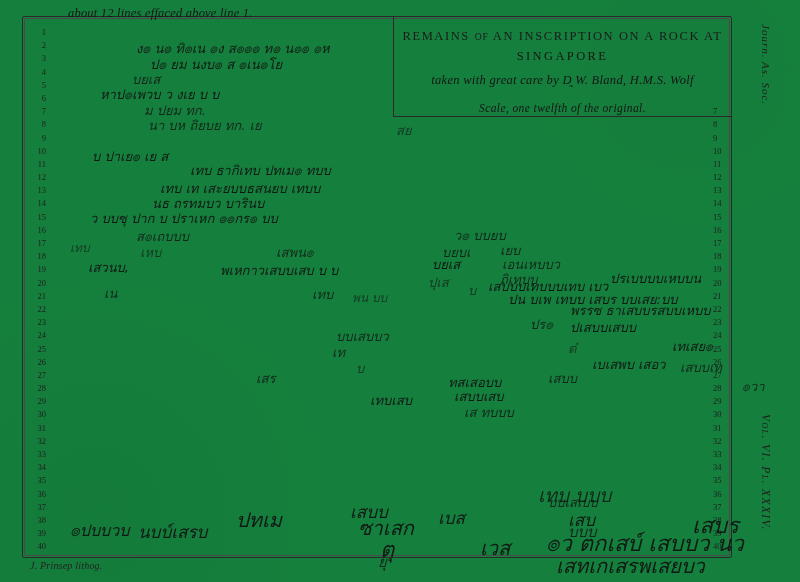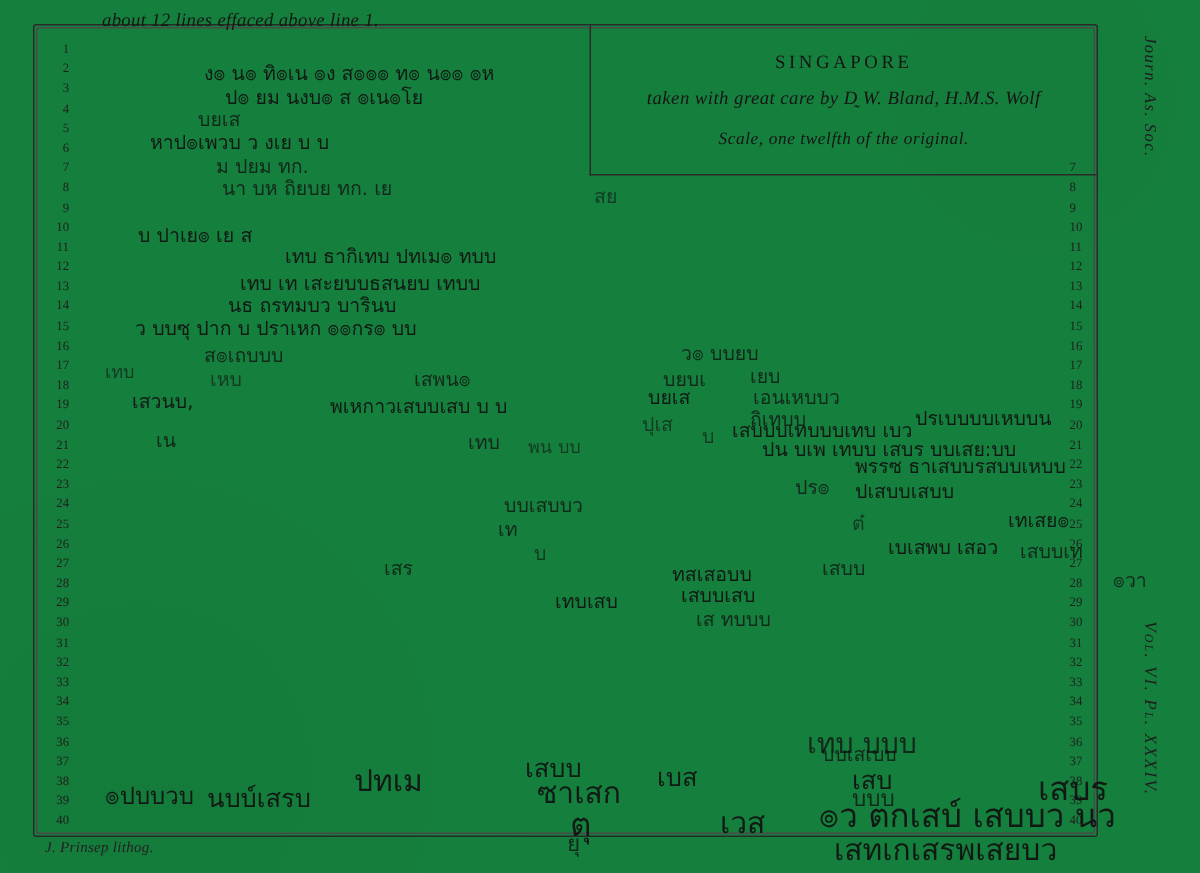"REMAINS OF AN INSCRIPTION ON" div.cap-line1 { html: none -> <div> <span>REMAINS</span> <span>OF</span> <span>AN INSCRIPTION ON A ROCK AT</span> </div> }
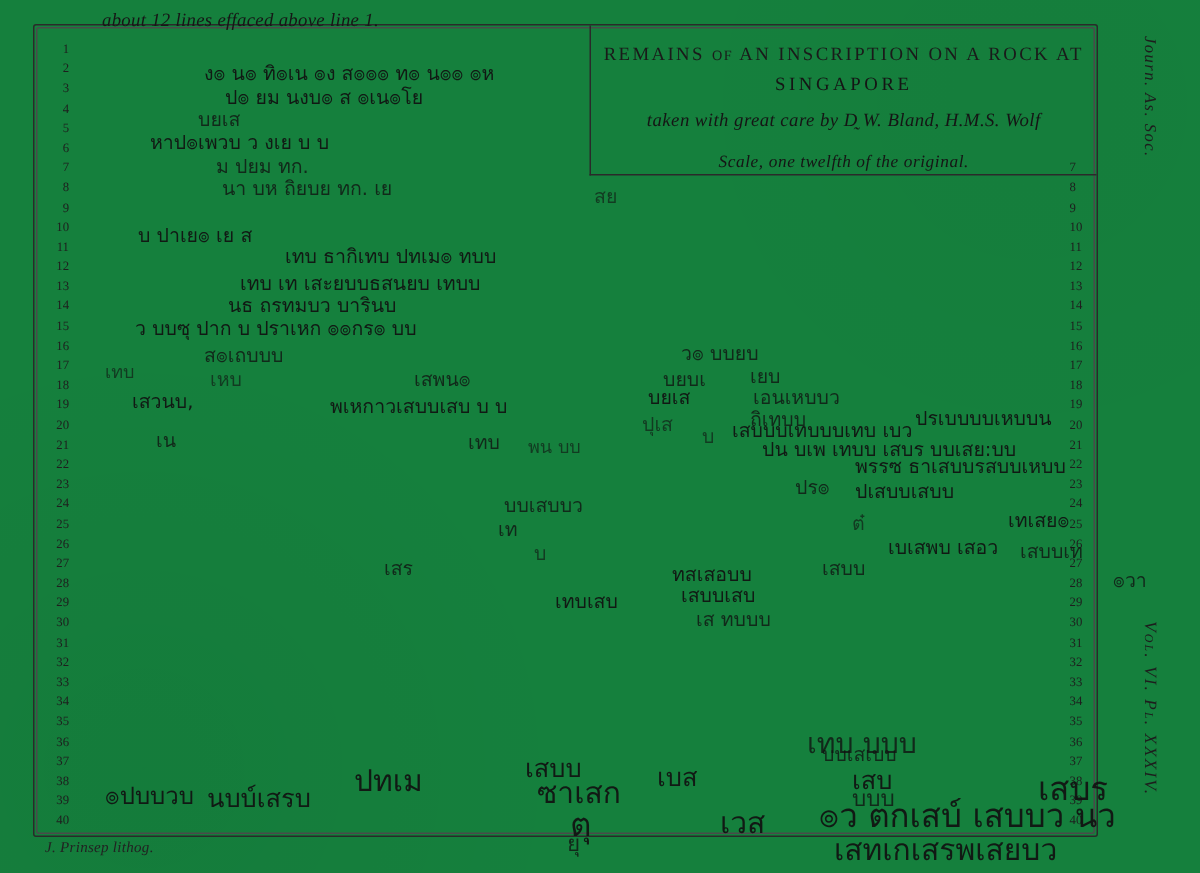"ง๏ น๏ ทิ๏เน ๏ง ส๏๏๏" #inscription { font-style: none -> italic }
